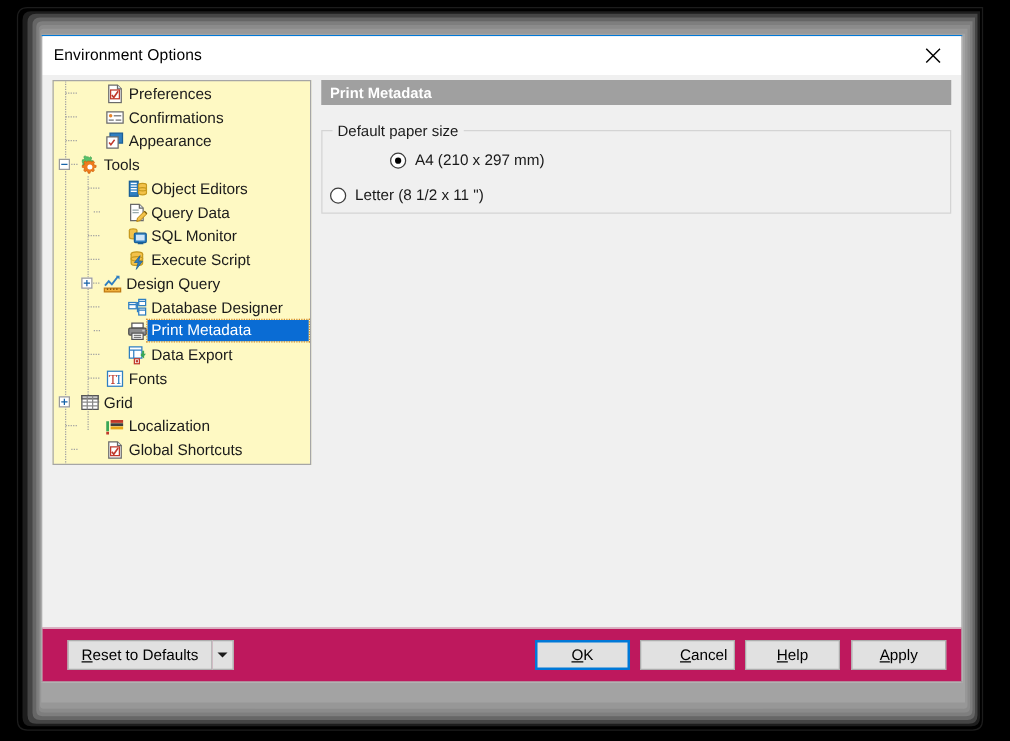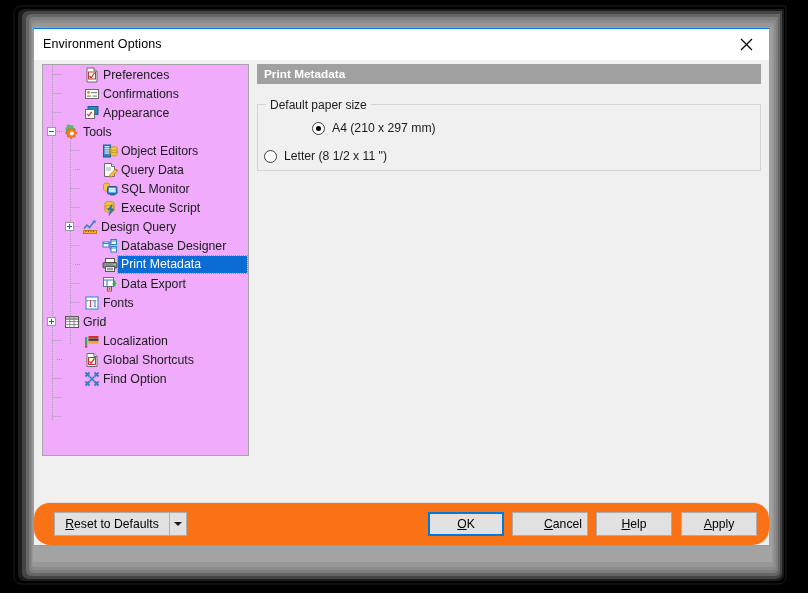"Preferences" #tree-panel { background: #f0abfc -> #fef9c3; height: 392px -> 308px }
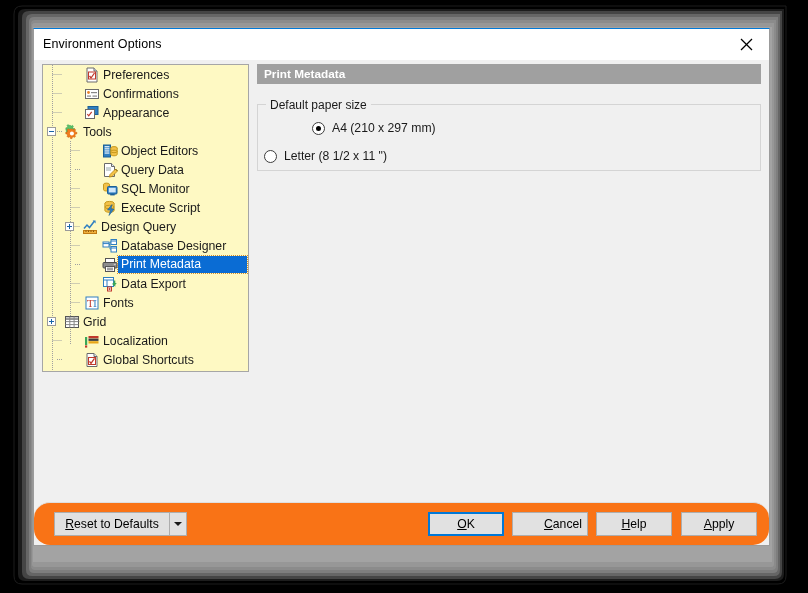"Reset to Defaults" #footer { background: #f97316 -> #be185d; border-radius: 16px -> none }
